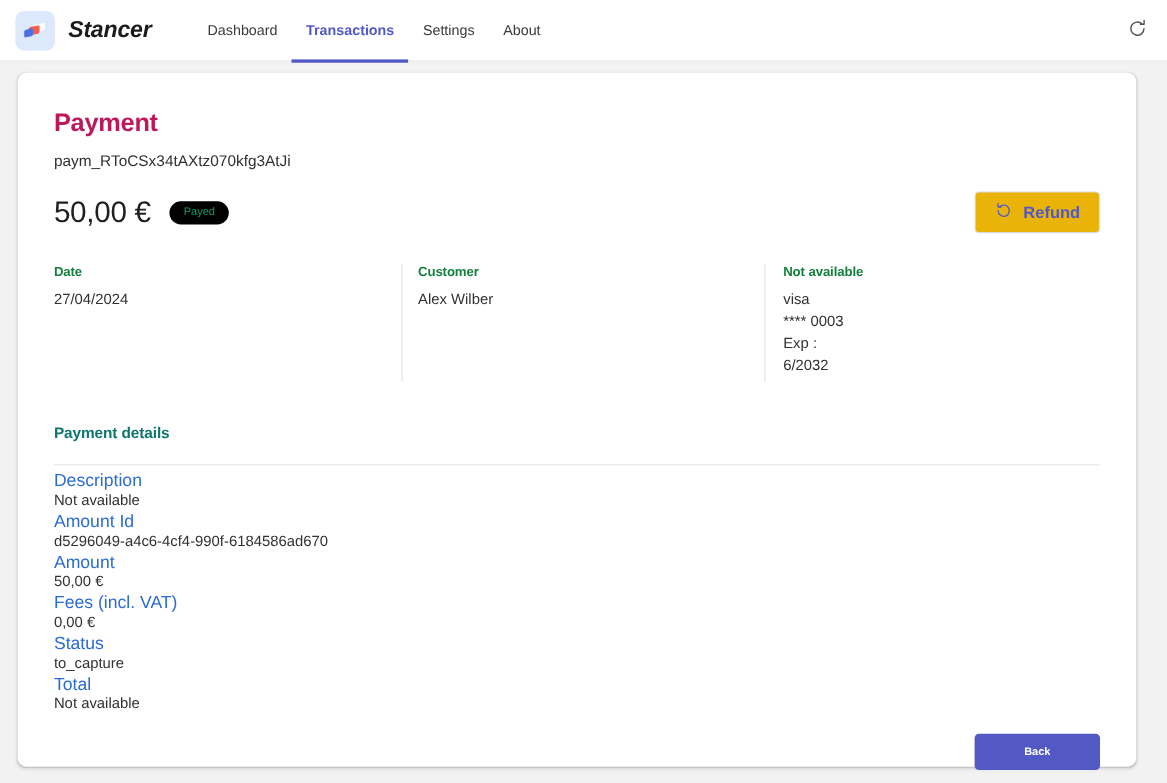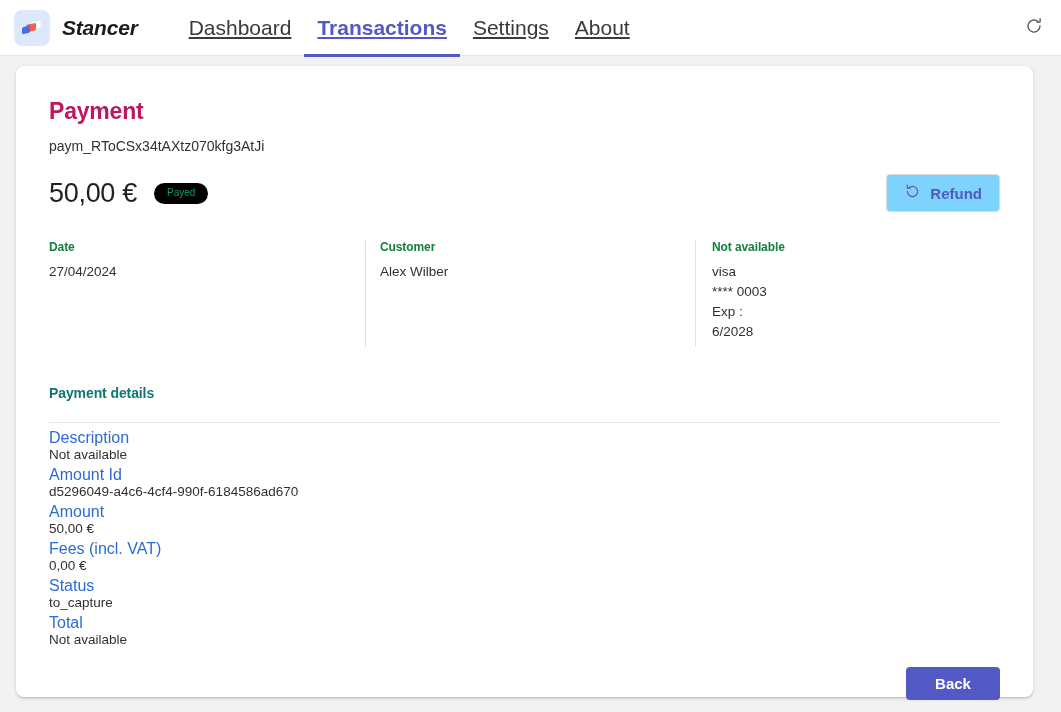"Dashboard" .nav-item { font-size: 21px -> 13px; text-decoration: underline -> none }
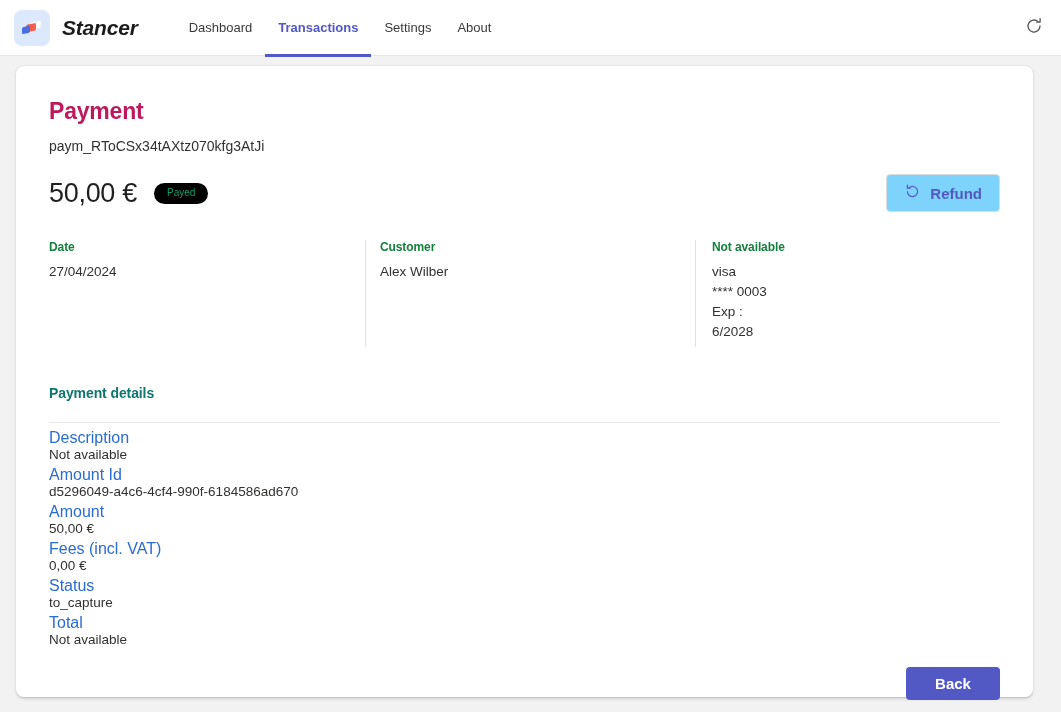"Refund" .refund-btn { background: #7dd3fc -> #eab308 }
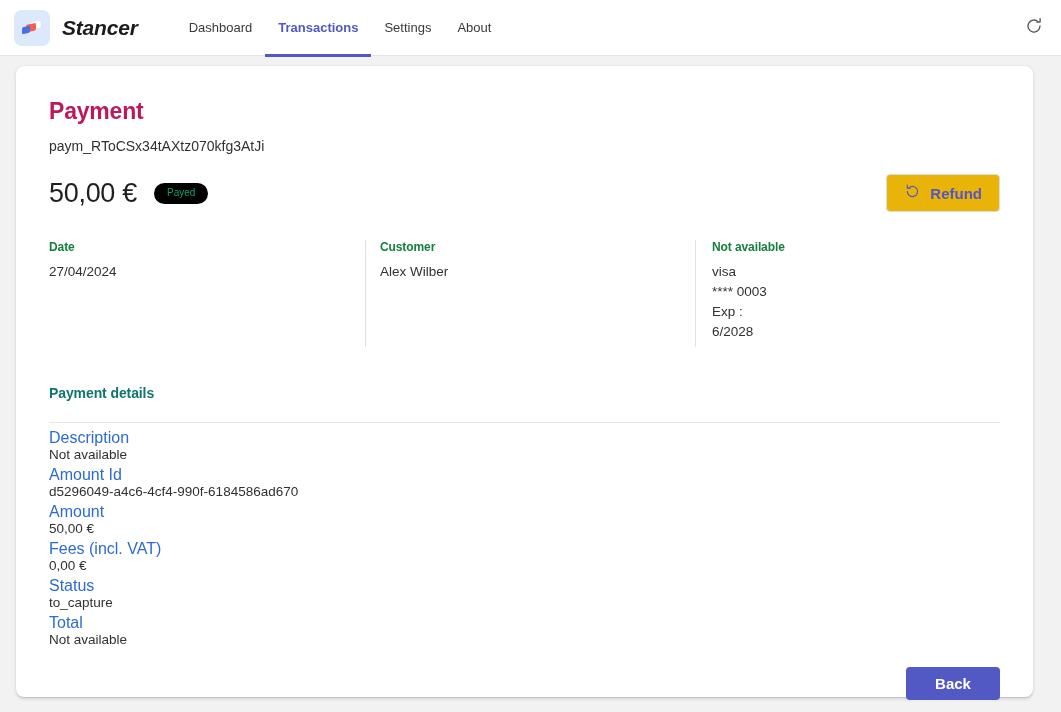"6/2028" div.col-line { text: 6/2028 -> 6/2032 }
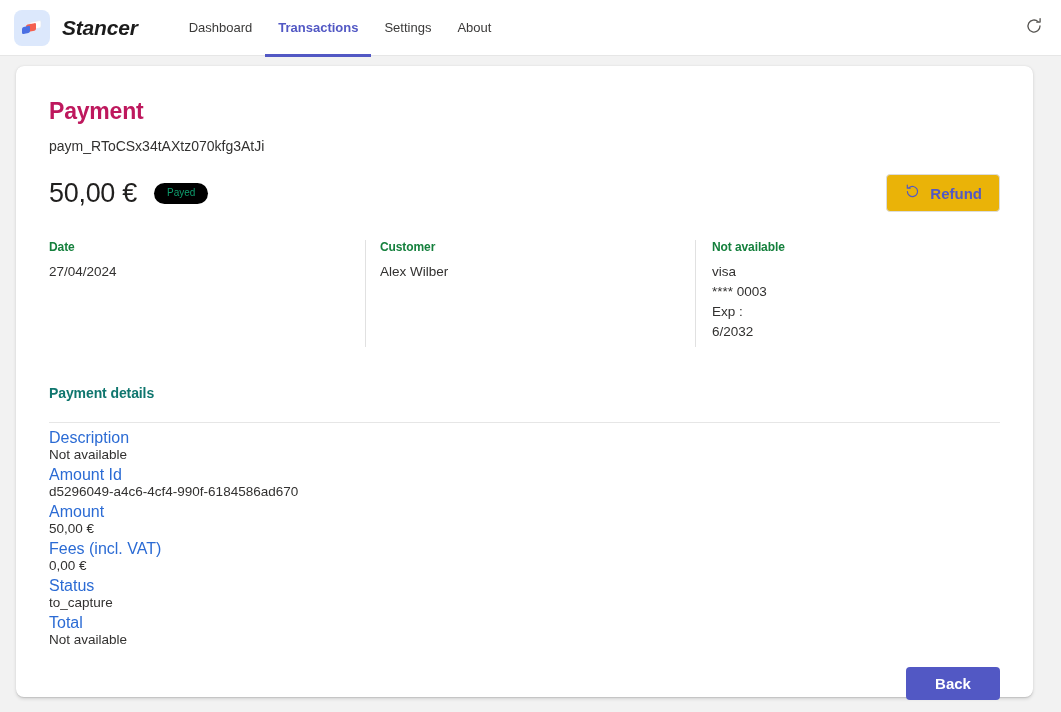"Back" .back-btn { font-size: 15px -> 10px; width: 94px -> 114px }
